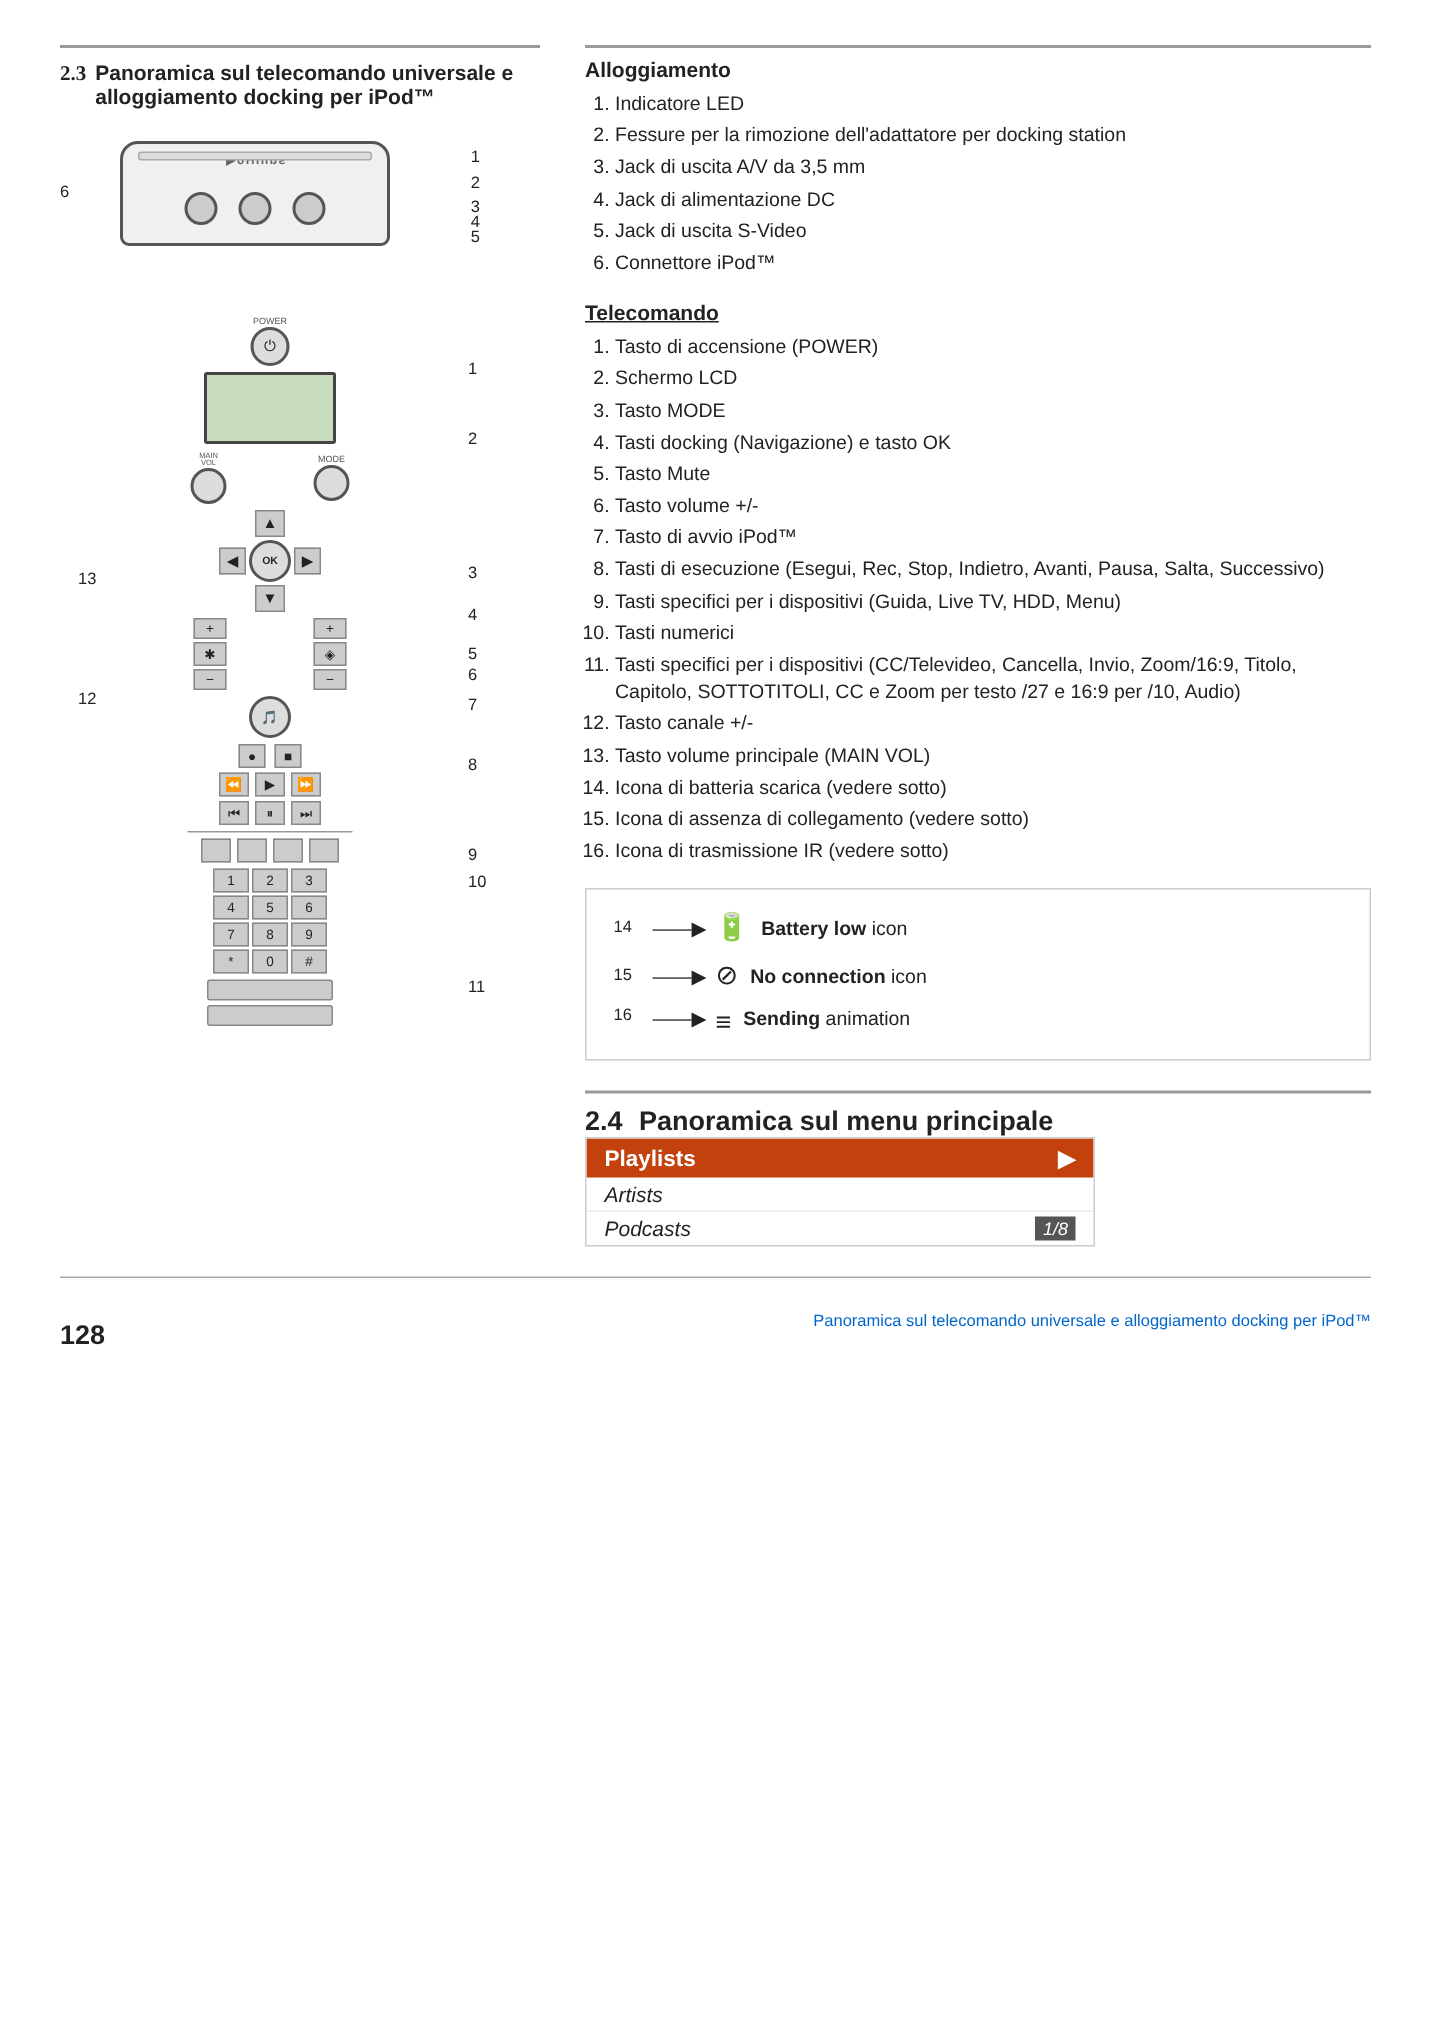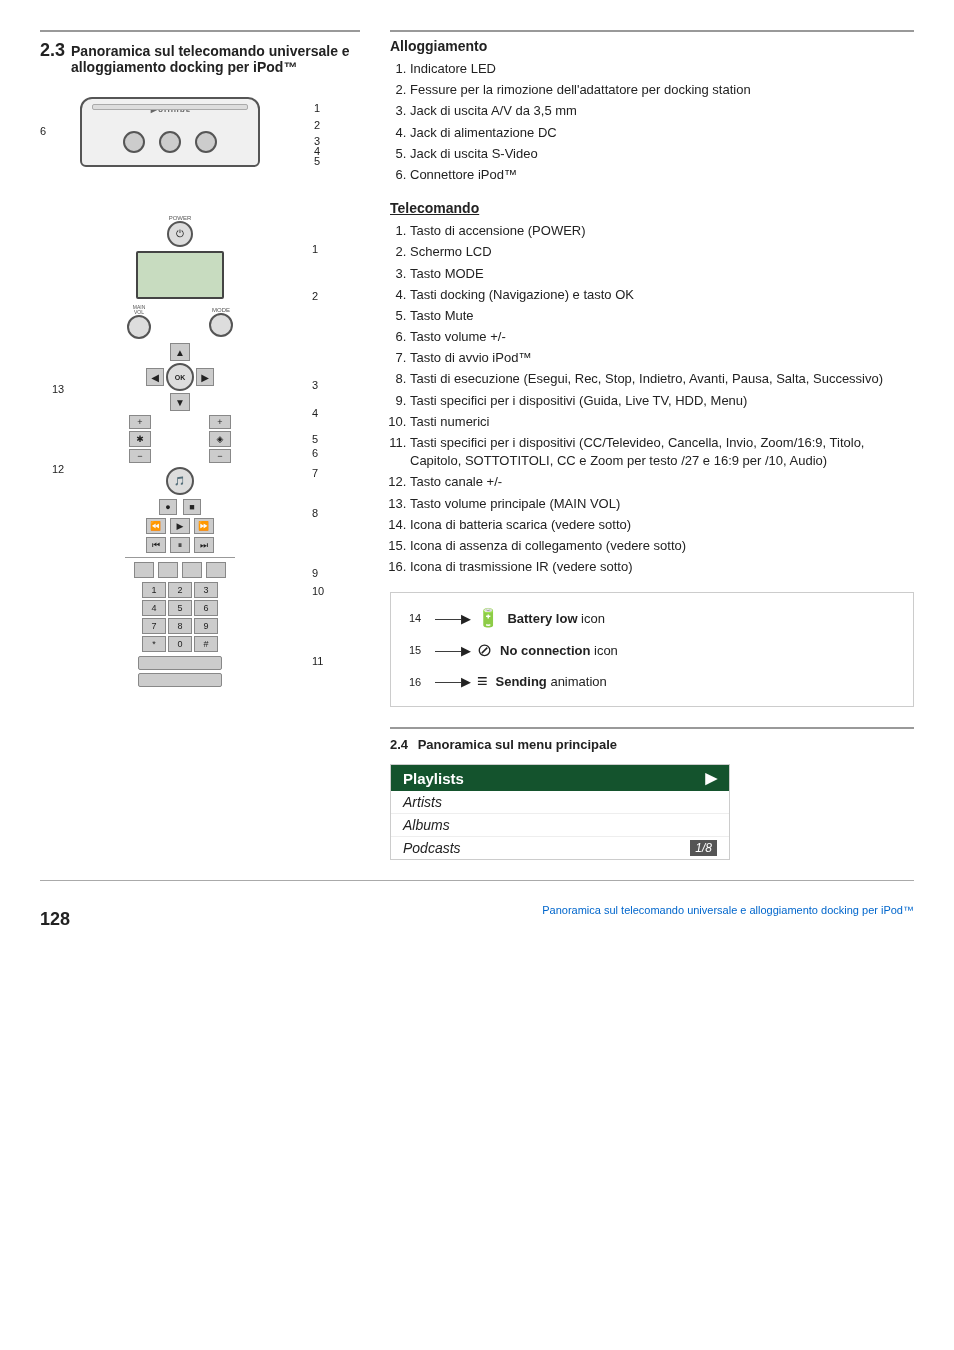"2.3" span { font-family: none -> Liberation Serif, serif; font-size: 18px -> 14px }
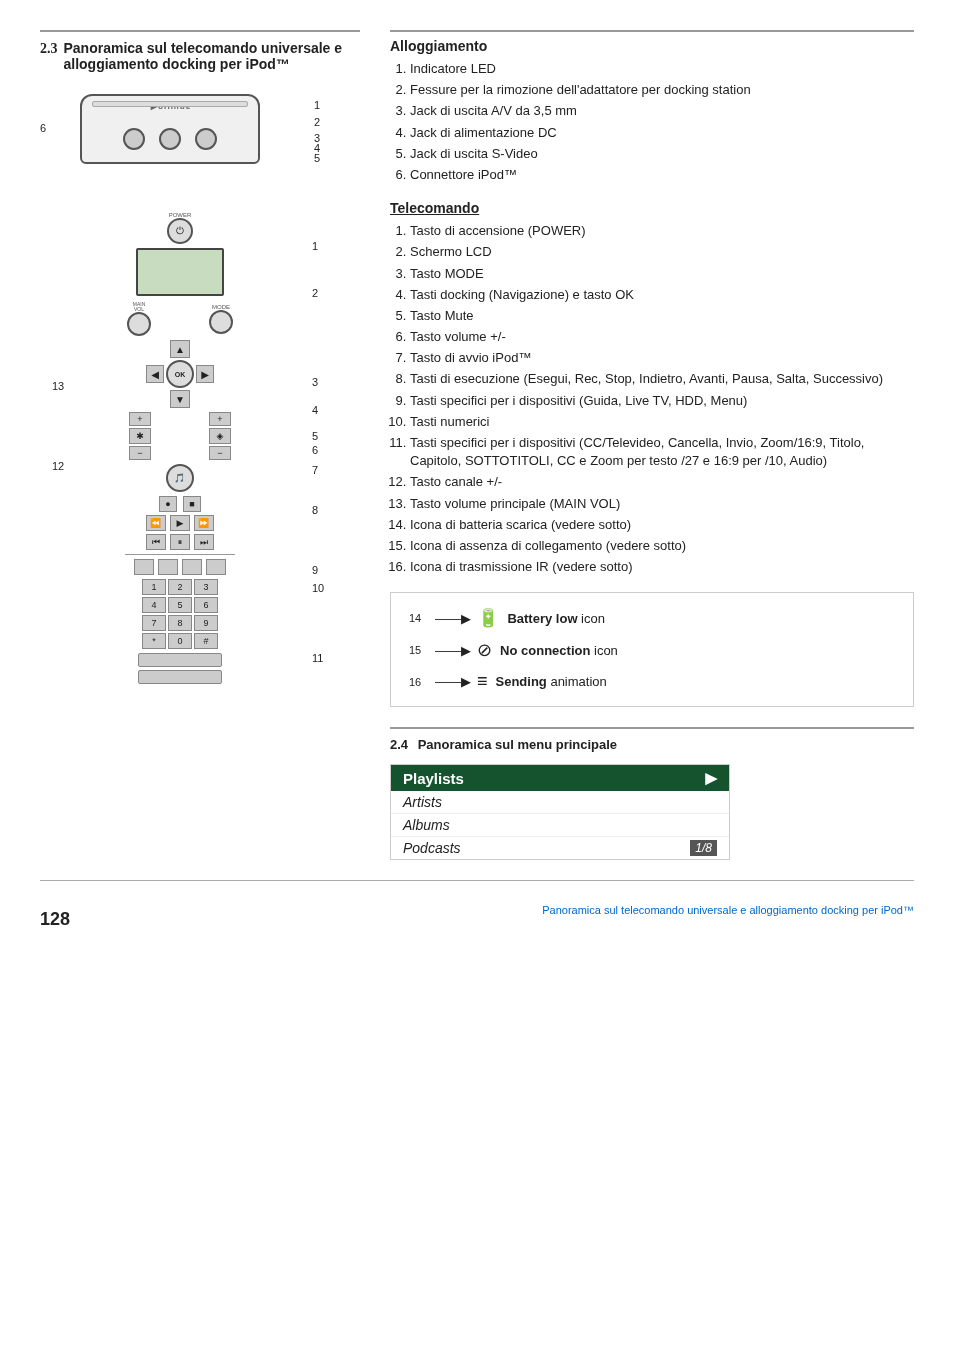"16" div { align-items: center -> none }
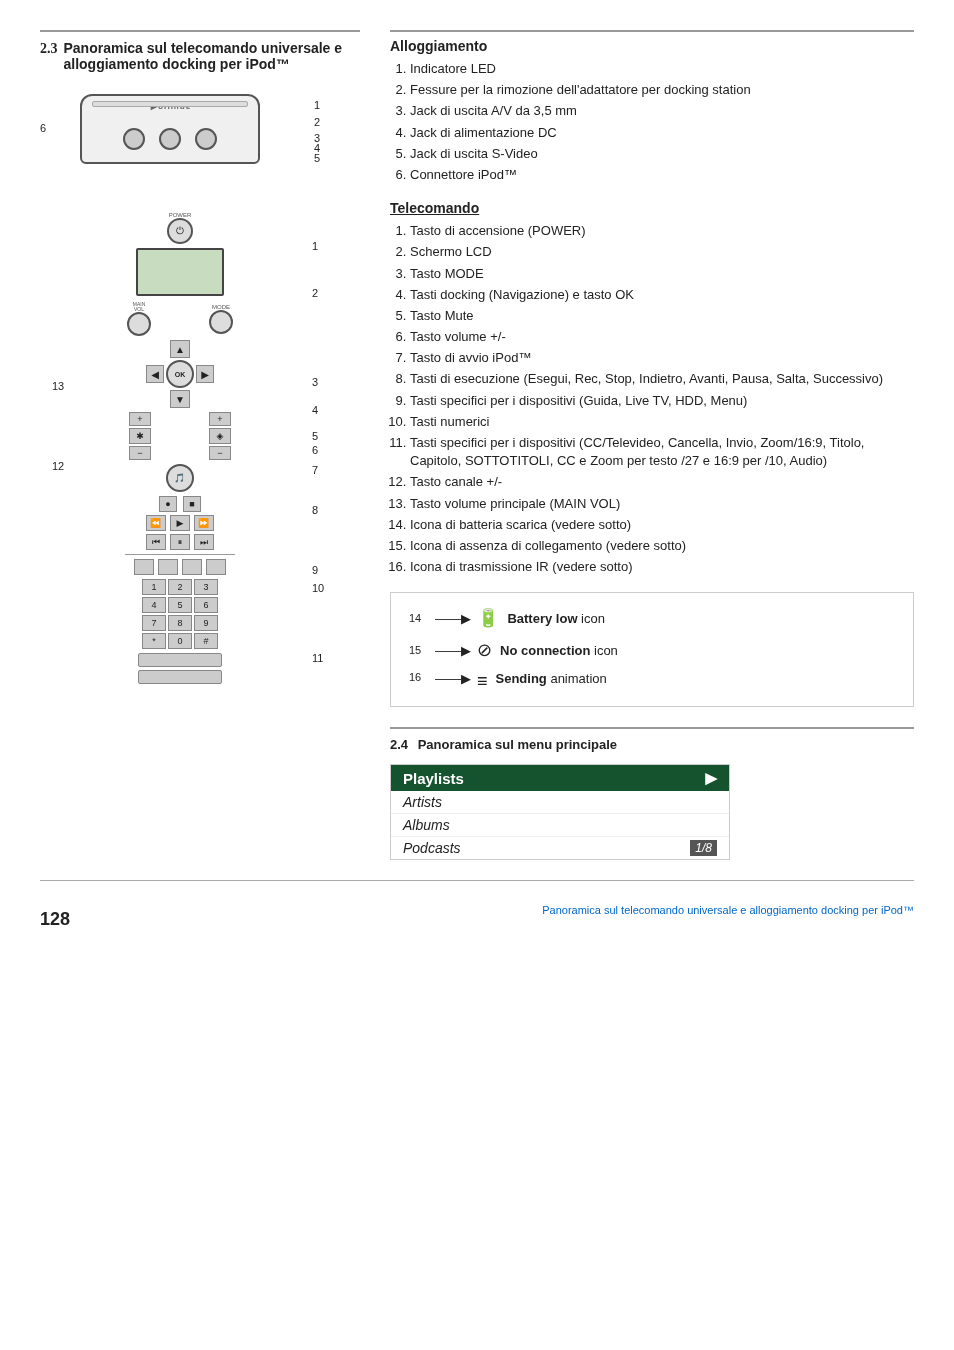"2.4 Panoramica sul menu principale" div { font-size: 13px -> 18px; margin-bottom: 12px -> none }
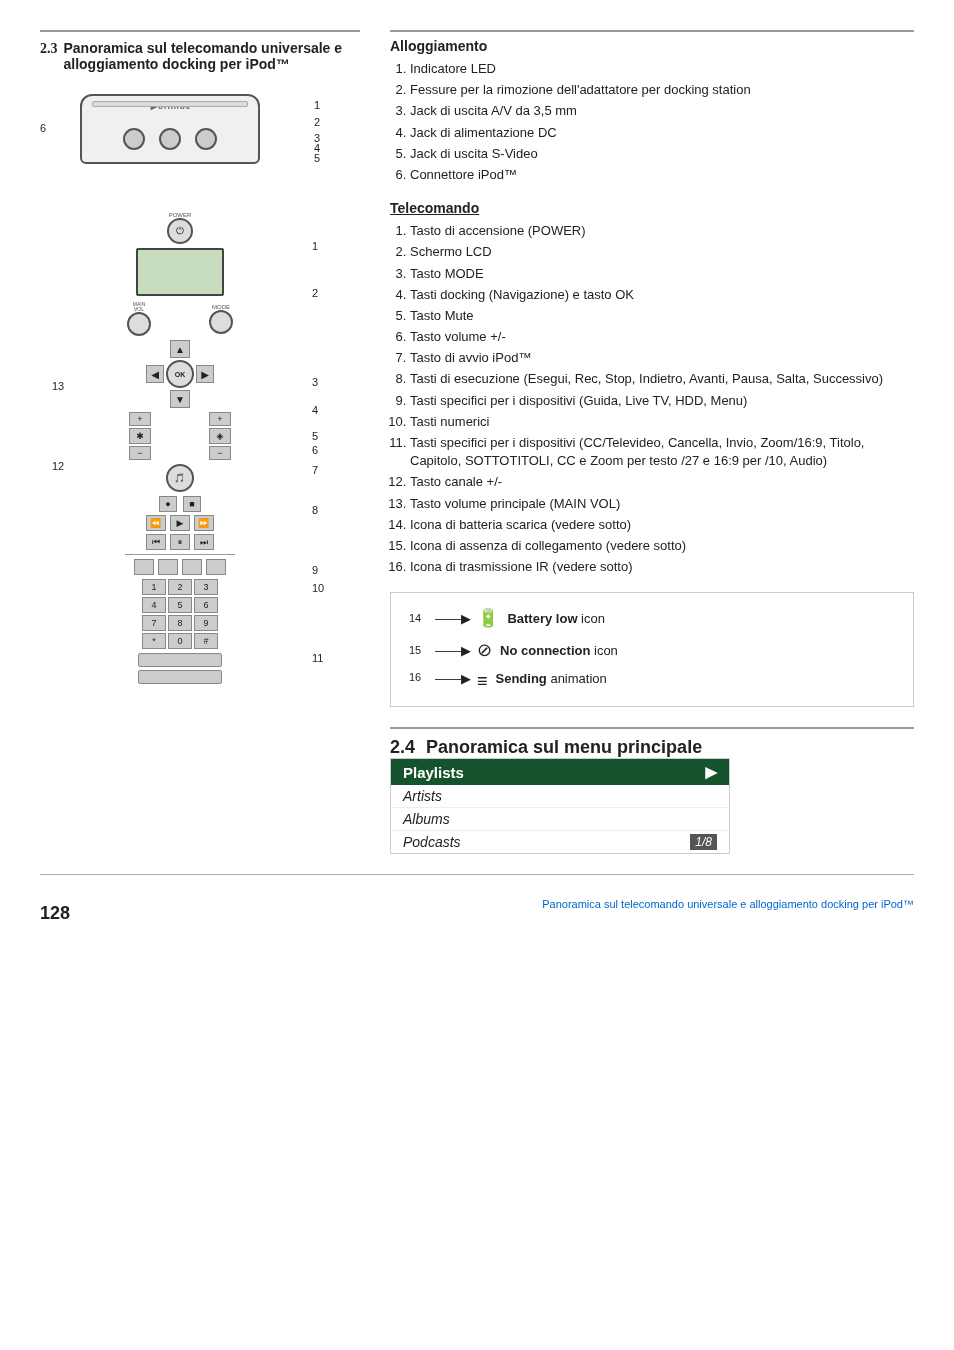"Playlists" div { background: #14532d -> #c2410c }
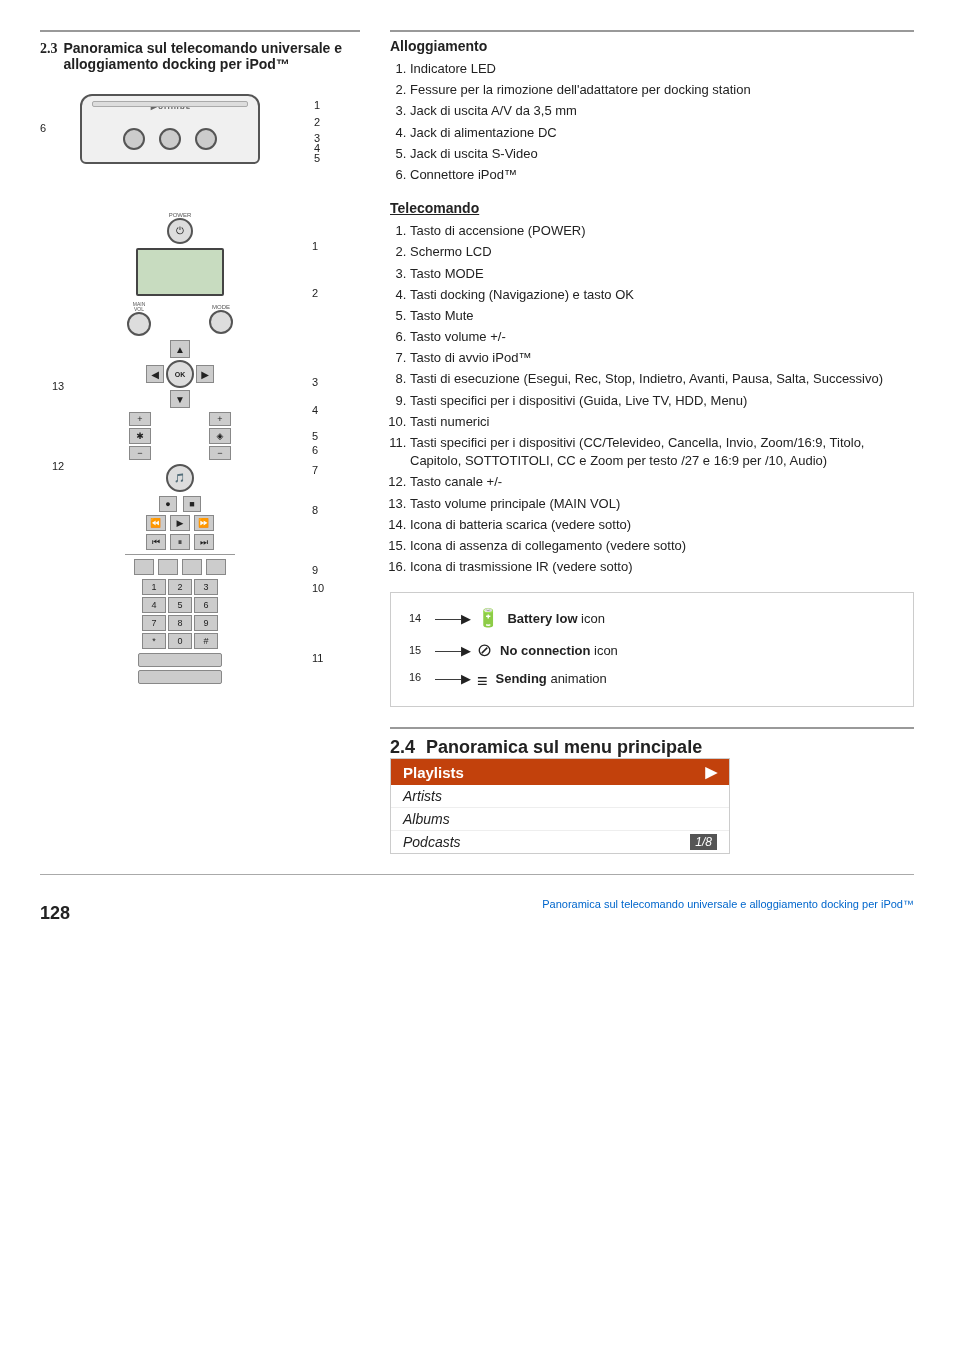"Albums" div { html: <div> <span>Albums</span> </div> -> none }
